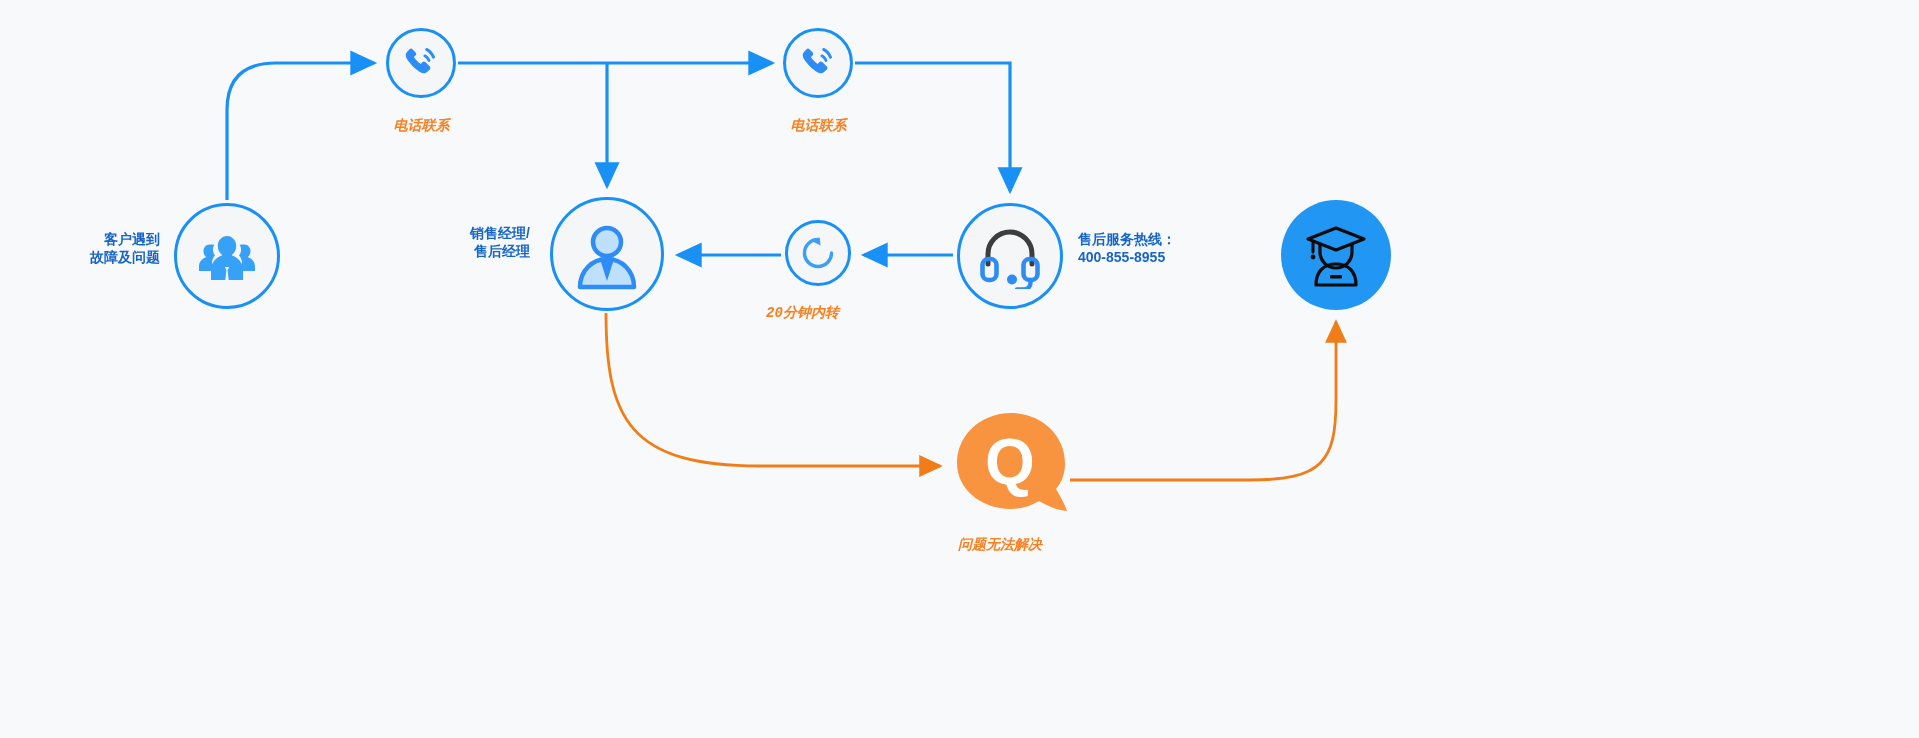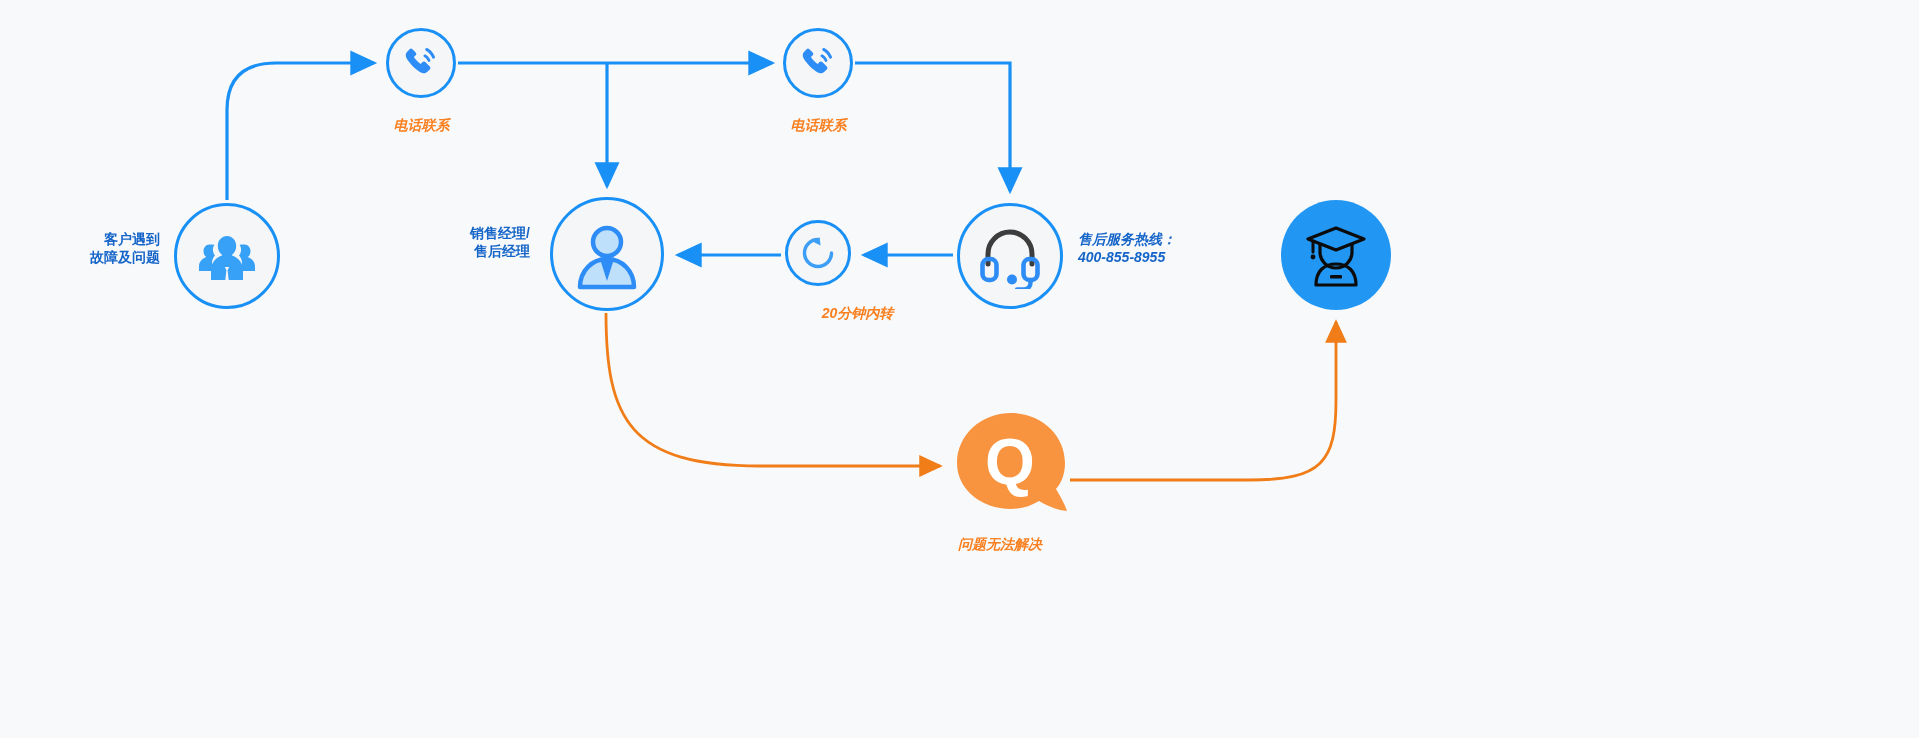"售后服务热线：" .ta-l { font-style: italic -> none }
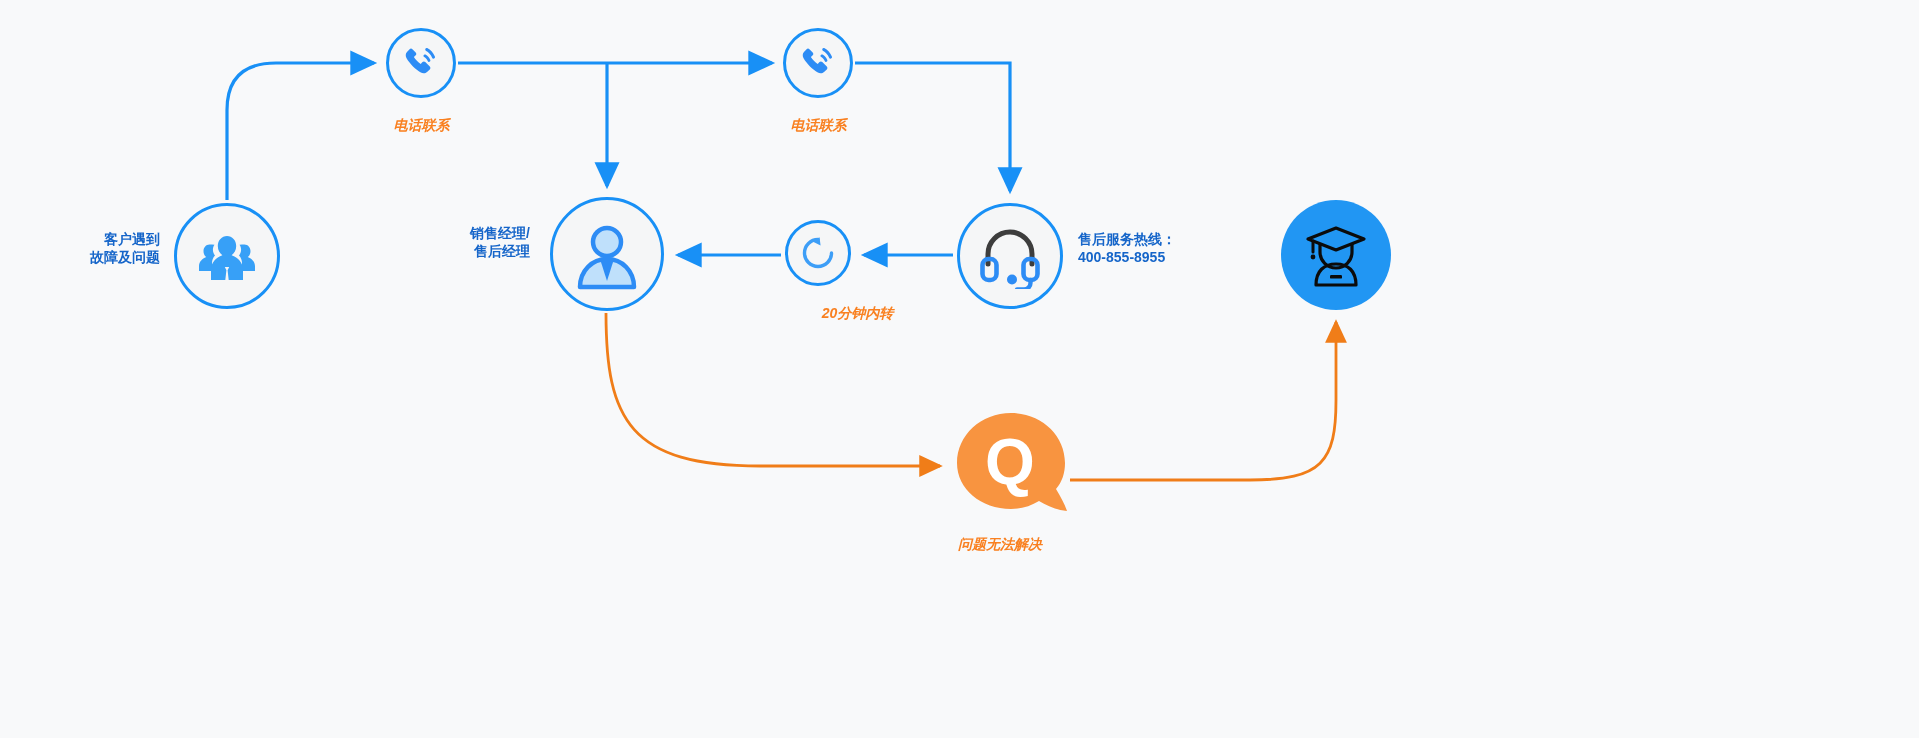"20分钟内转" .l-refresh { font-family: none -> Liberation Mono, monospace; left: 765px -> 710px }
